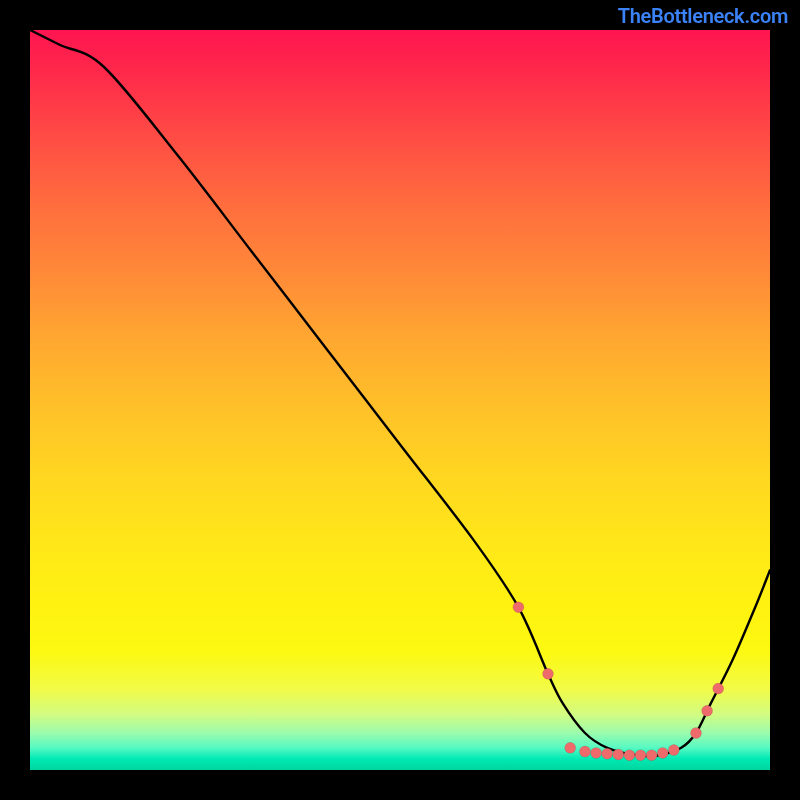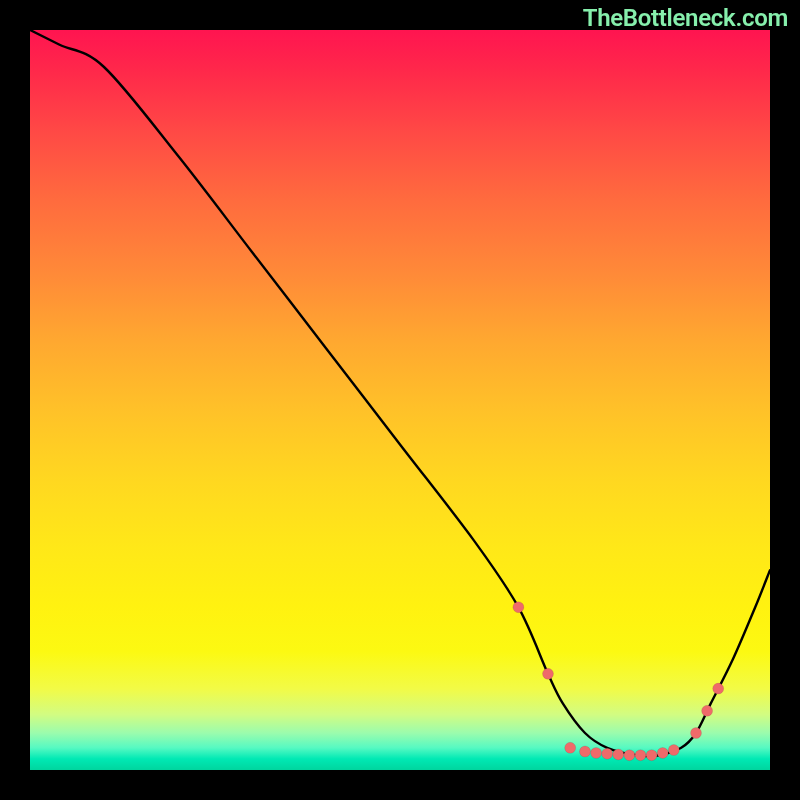"TheBottleneck.com" .watermark { color: #86efac -> #3b82f6; font-size: 24px -> 20px }
